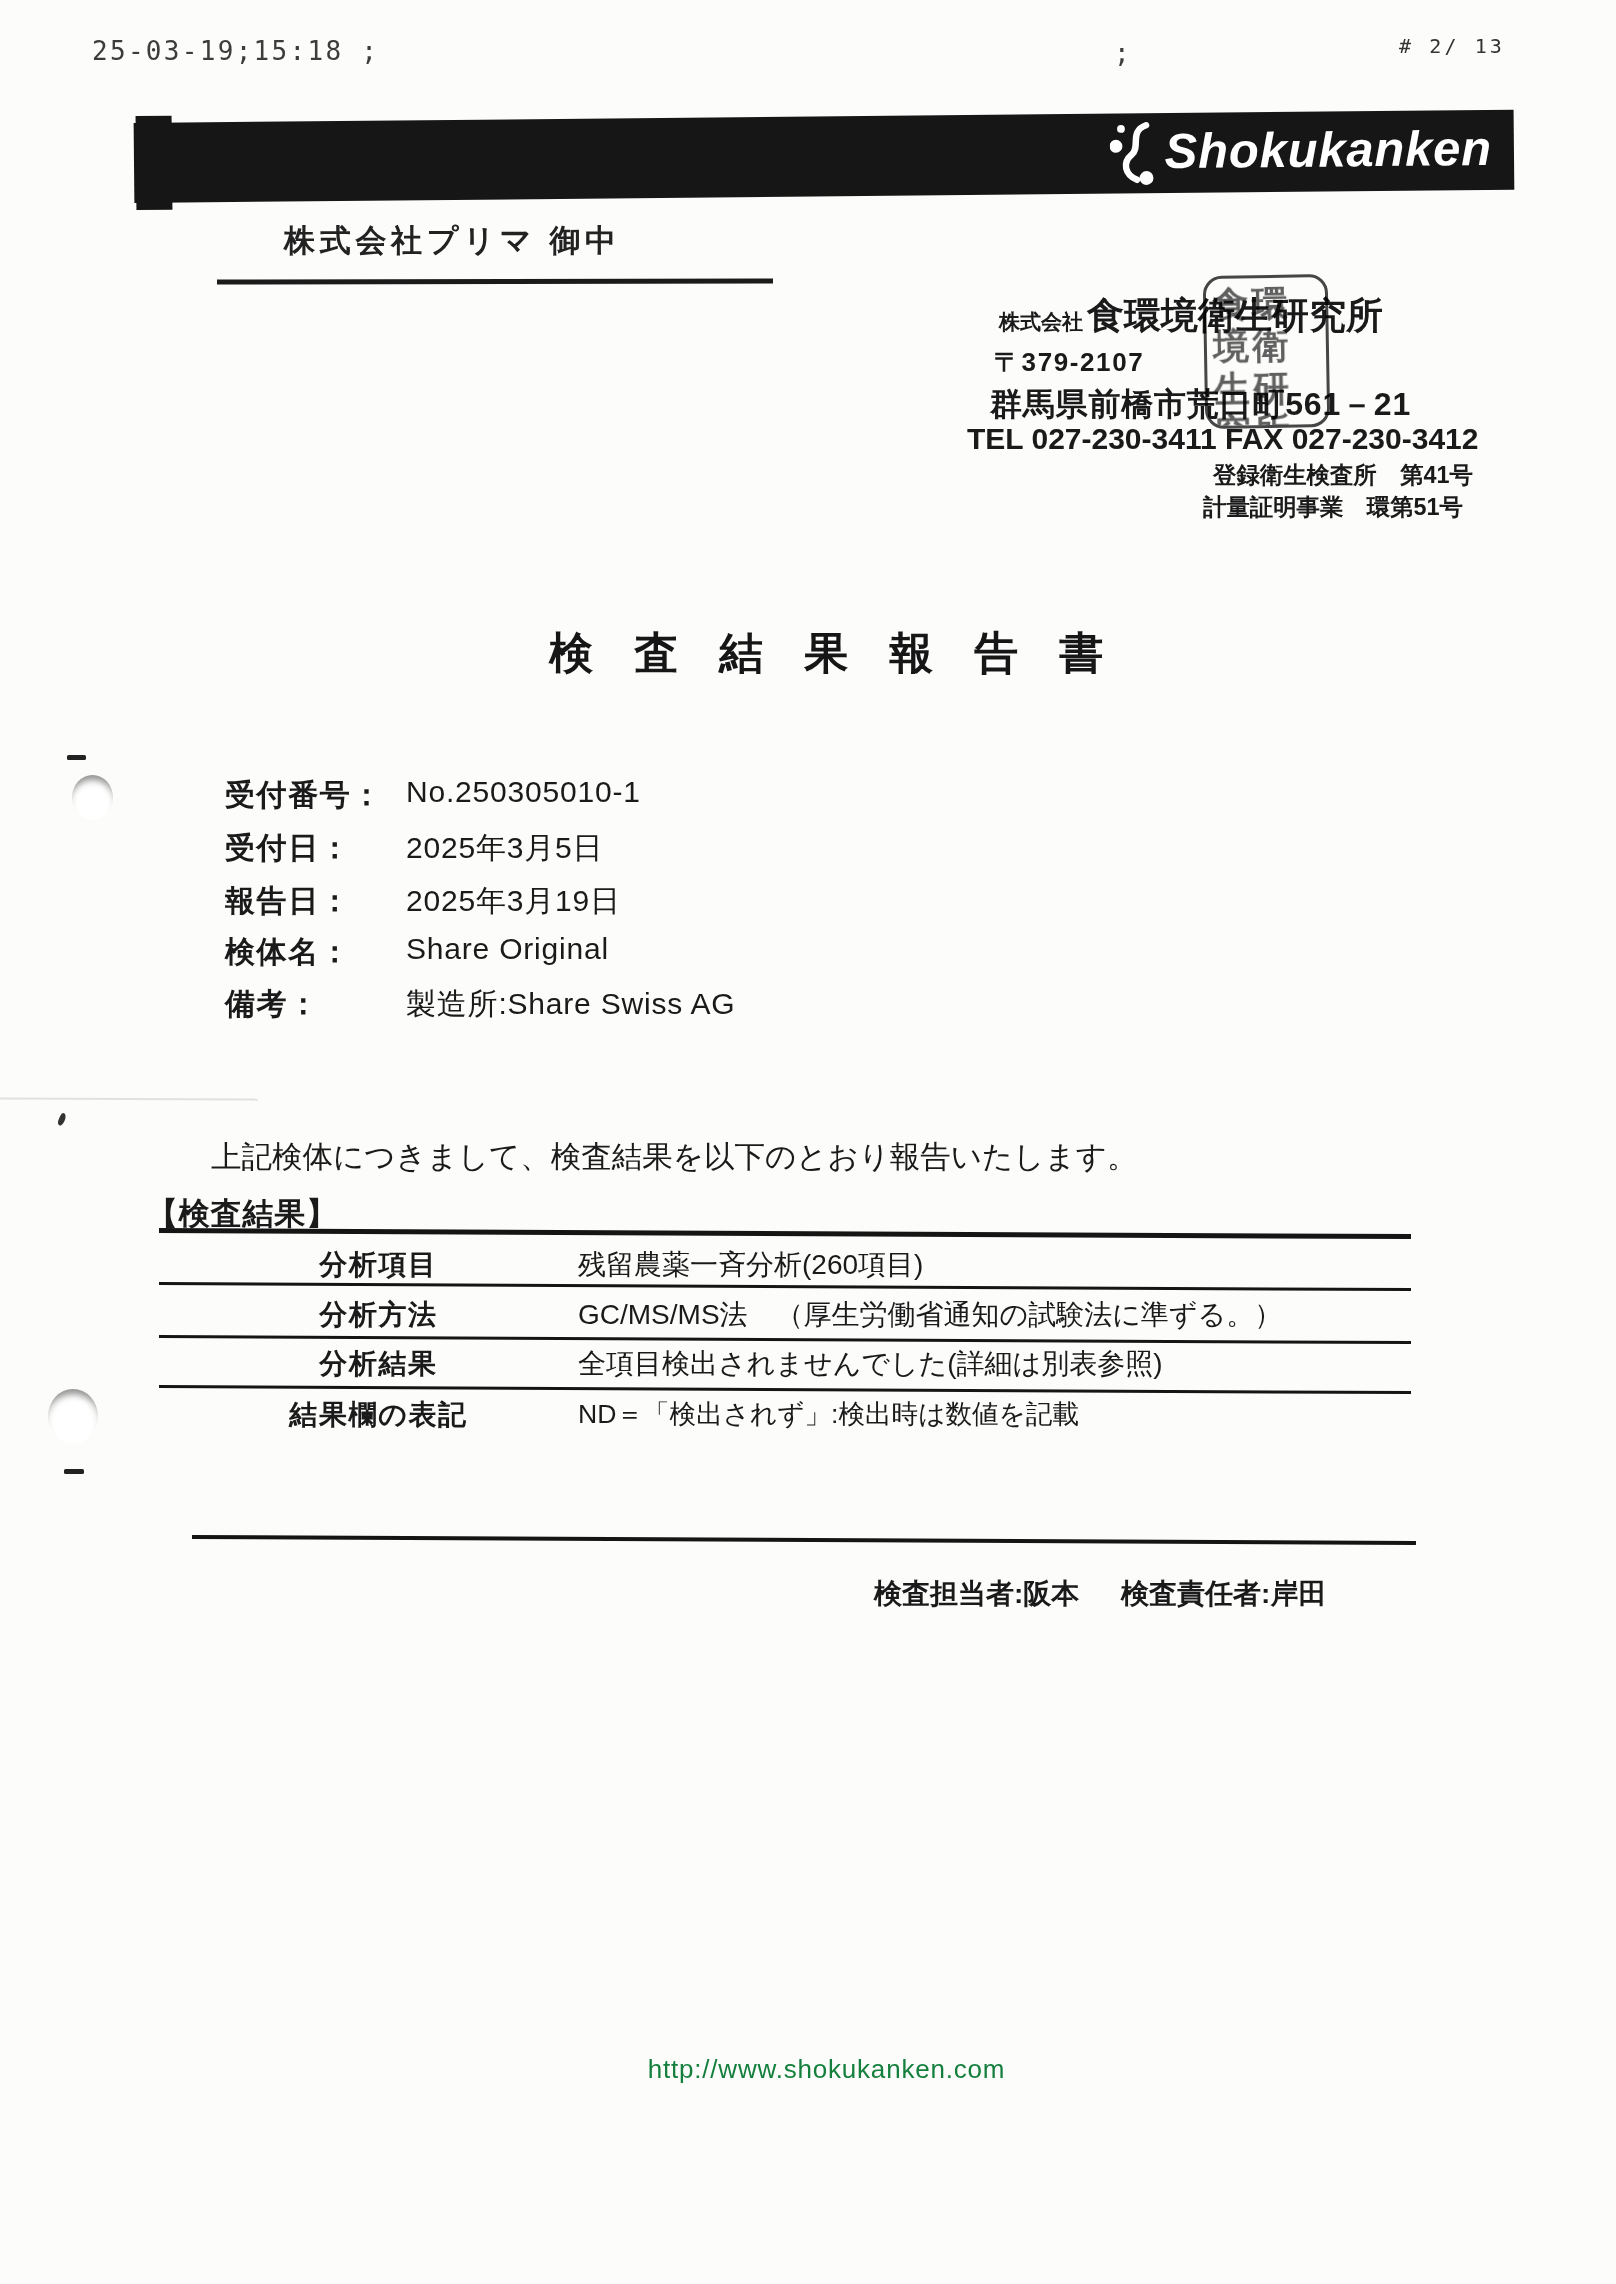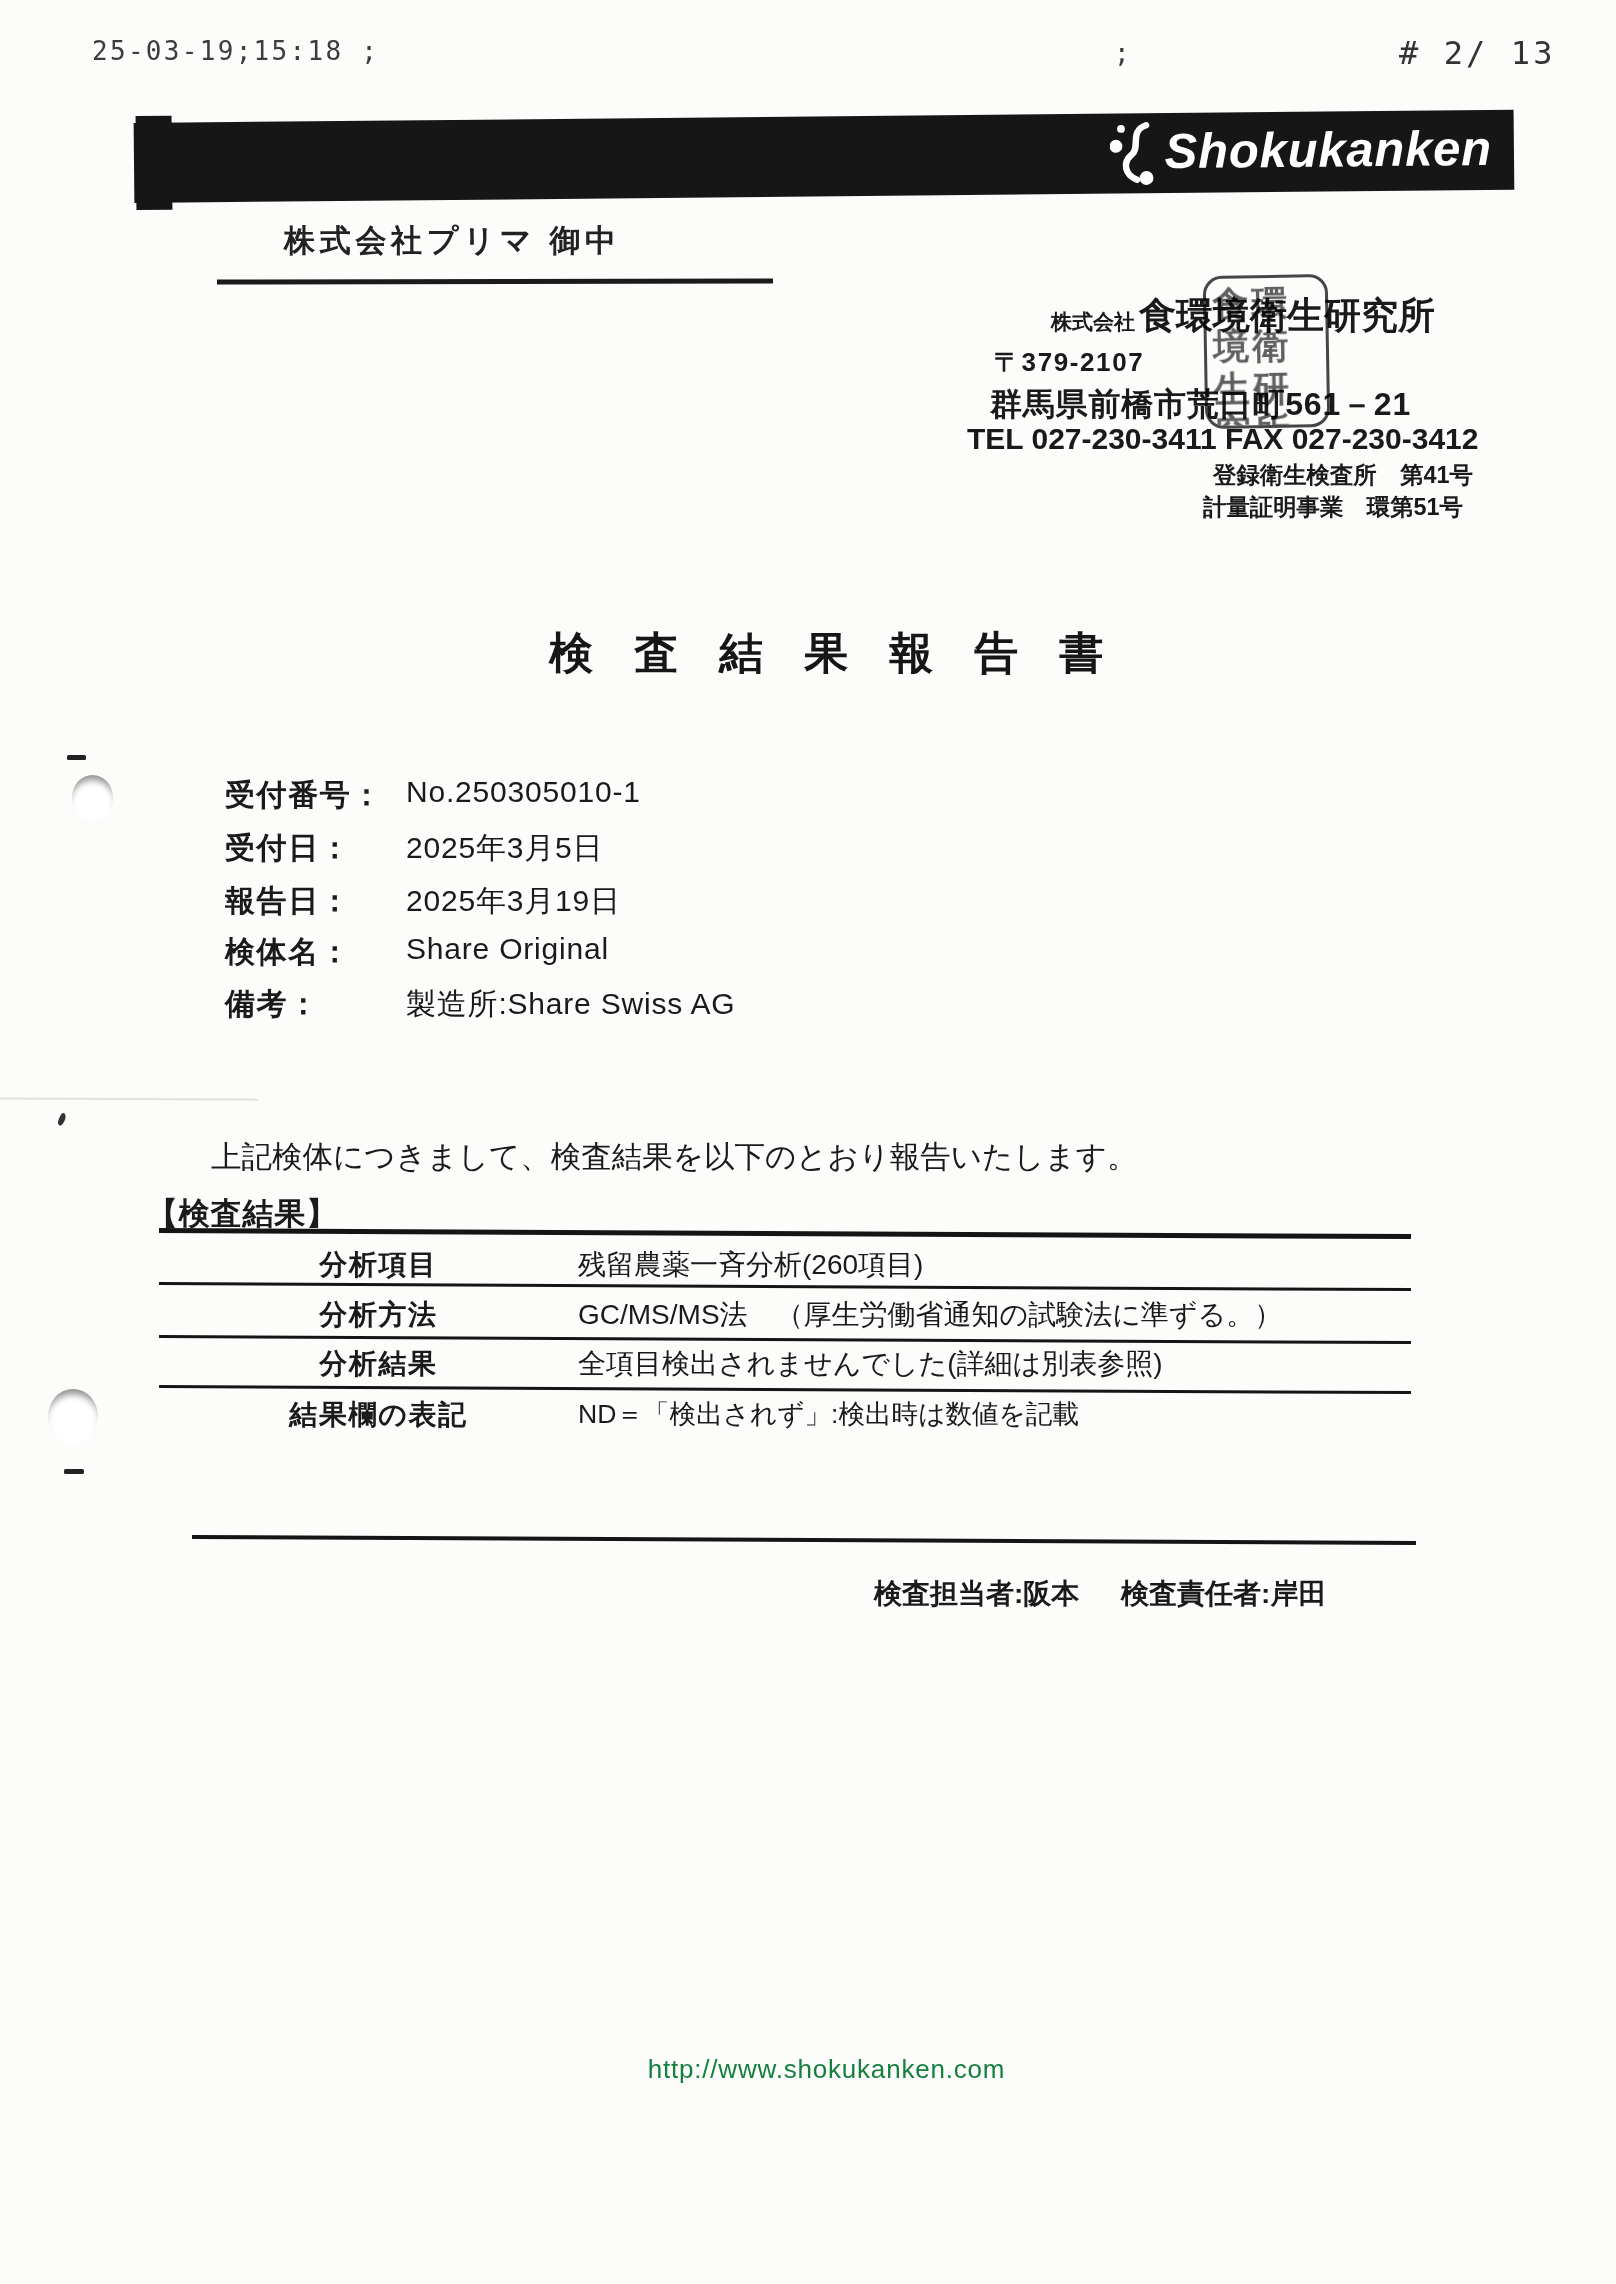"# 2/ 13" .fax-page { font-size: 32px -> 20px }
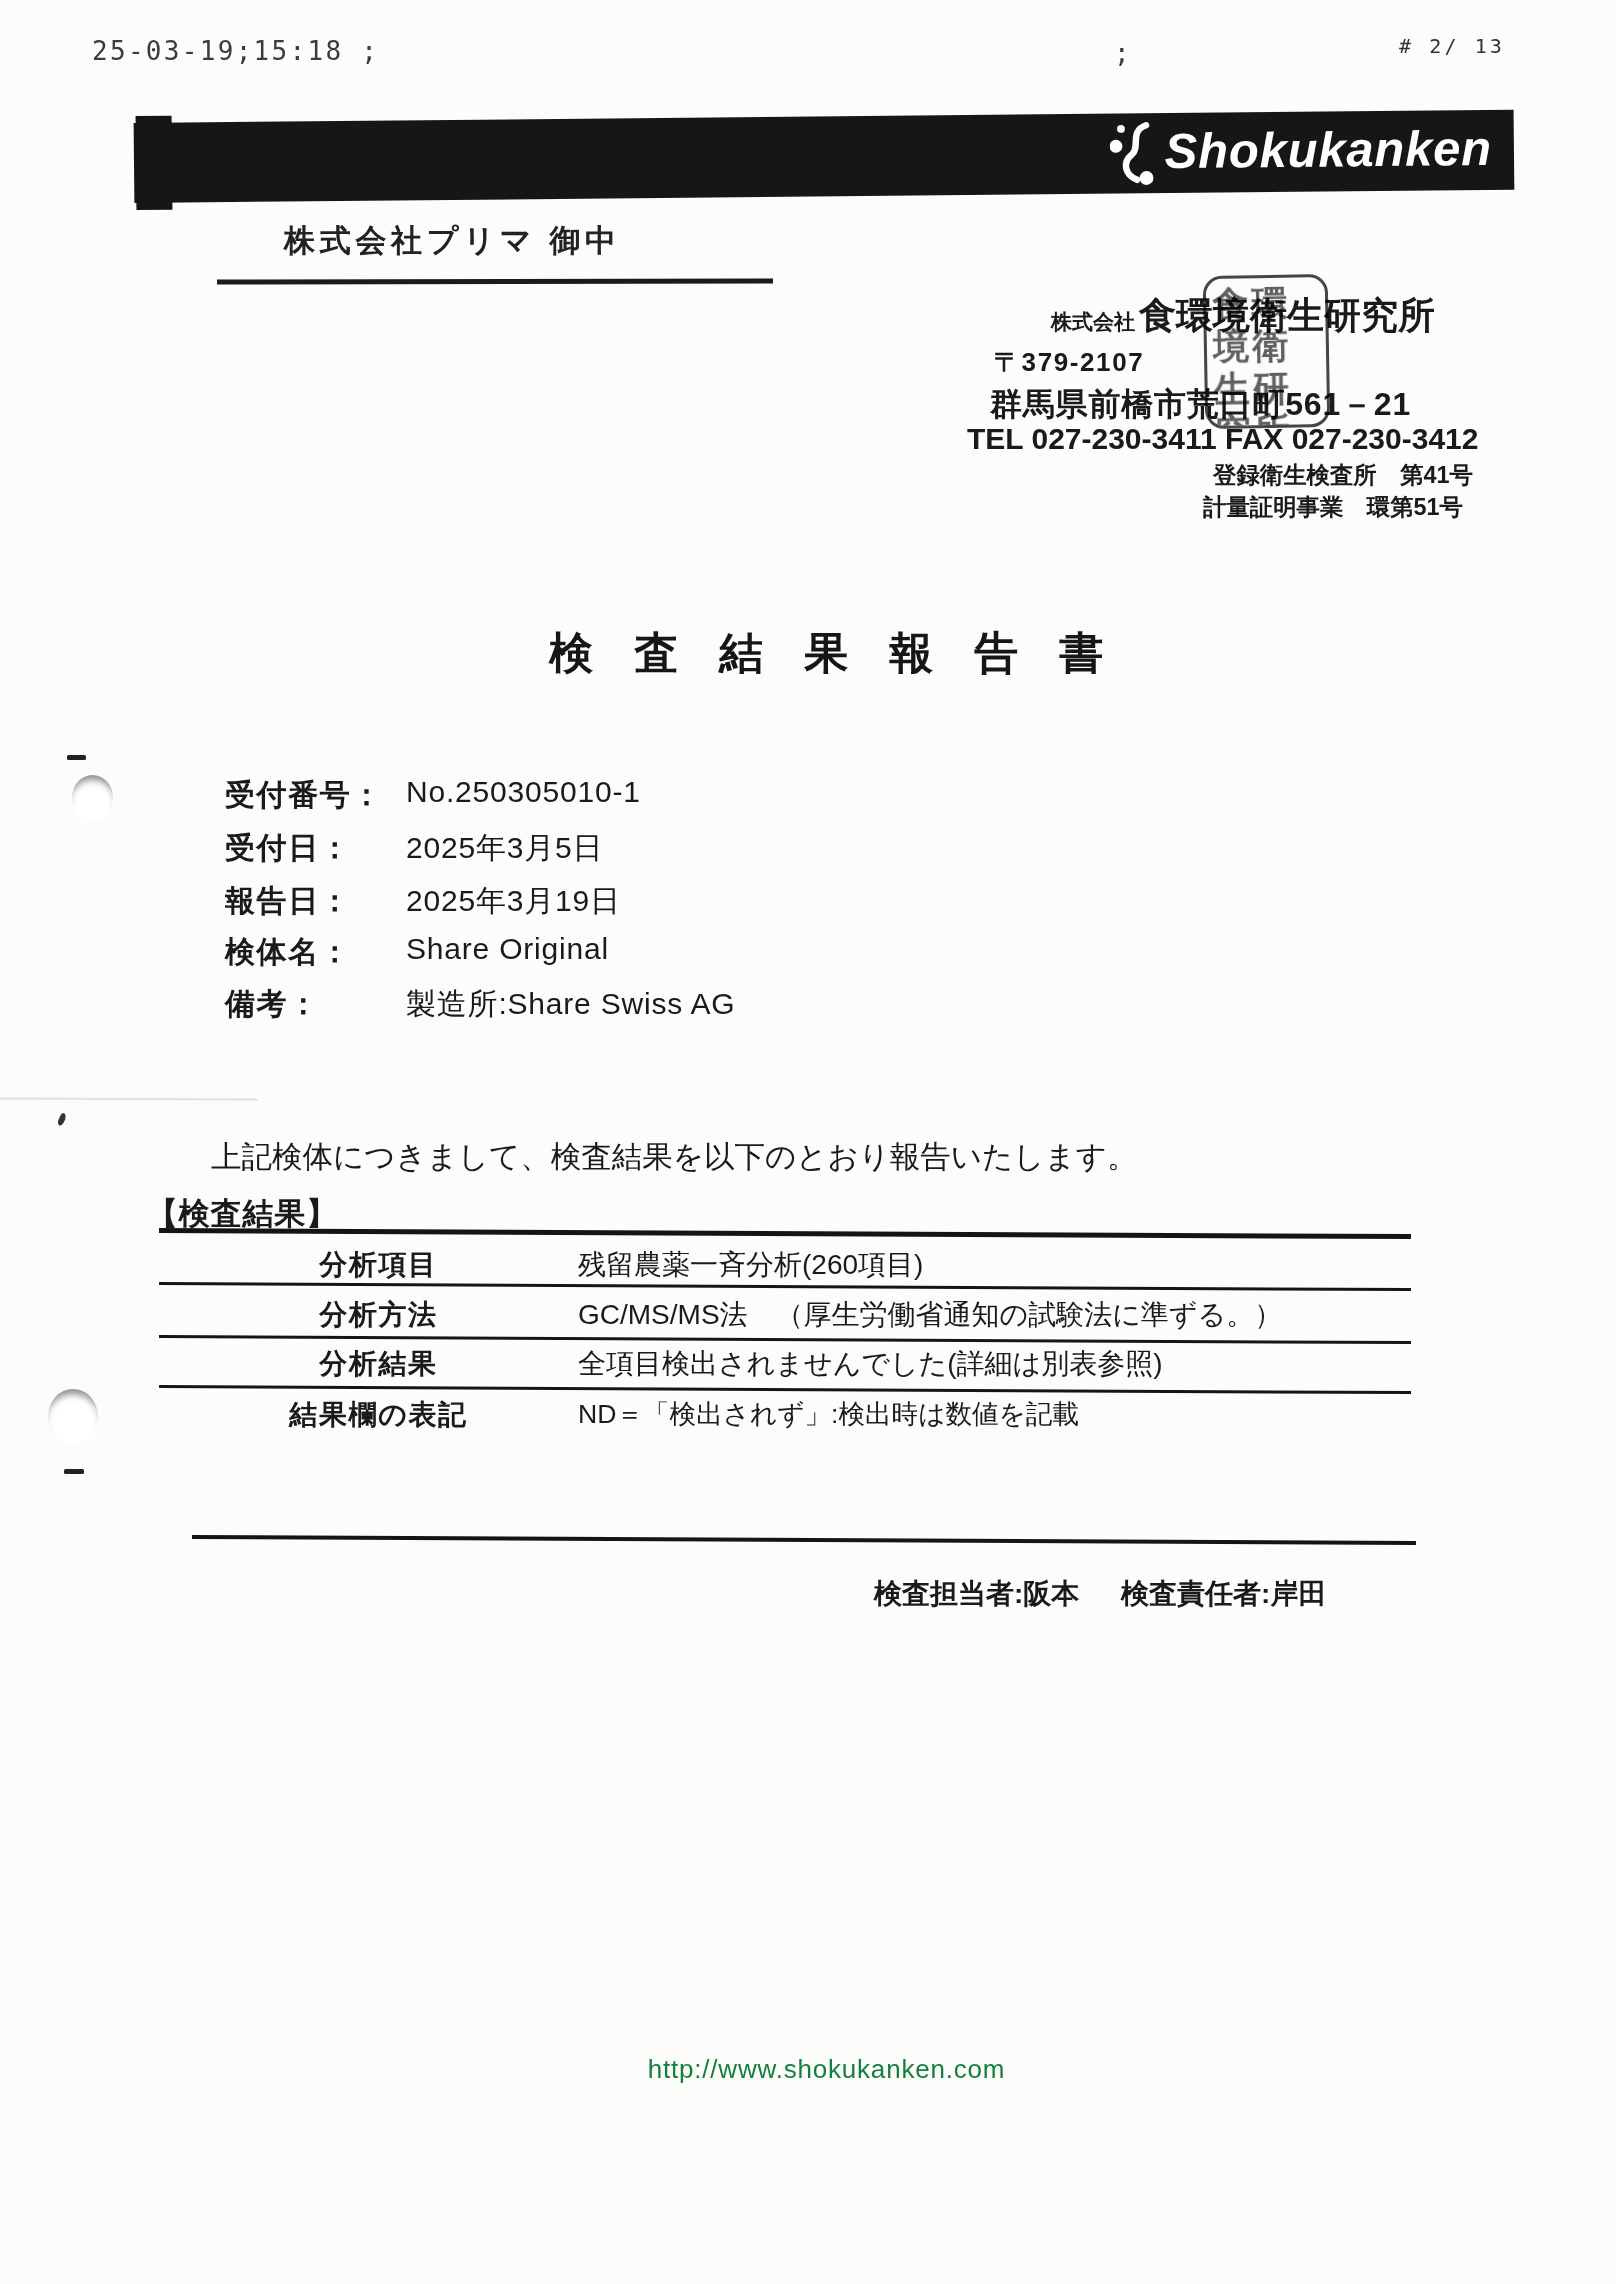"株式会社" .iss-l1 { left: 1051px -> 999px }
